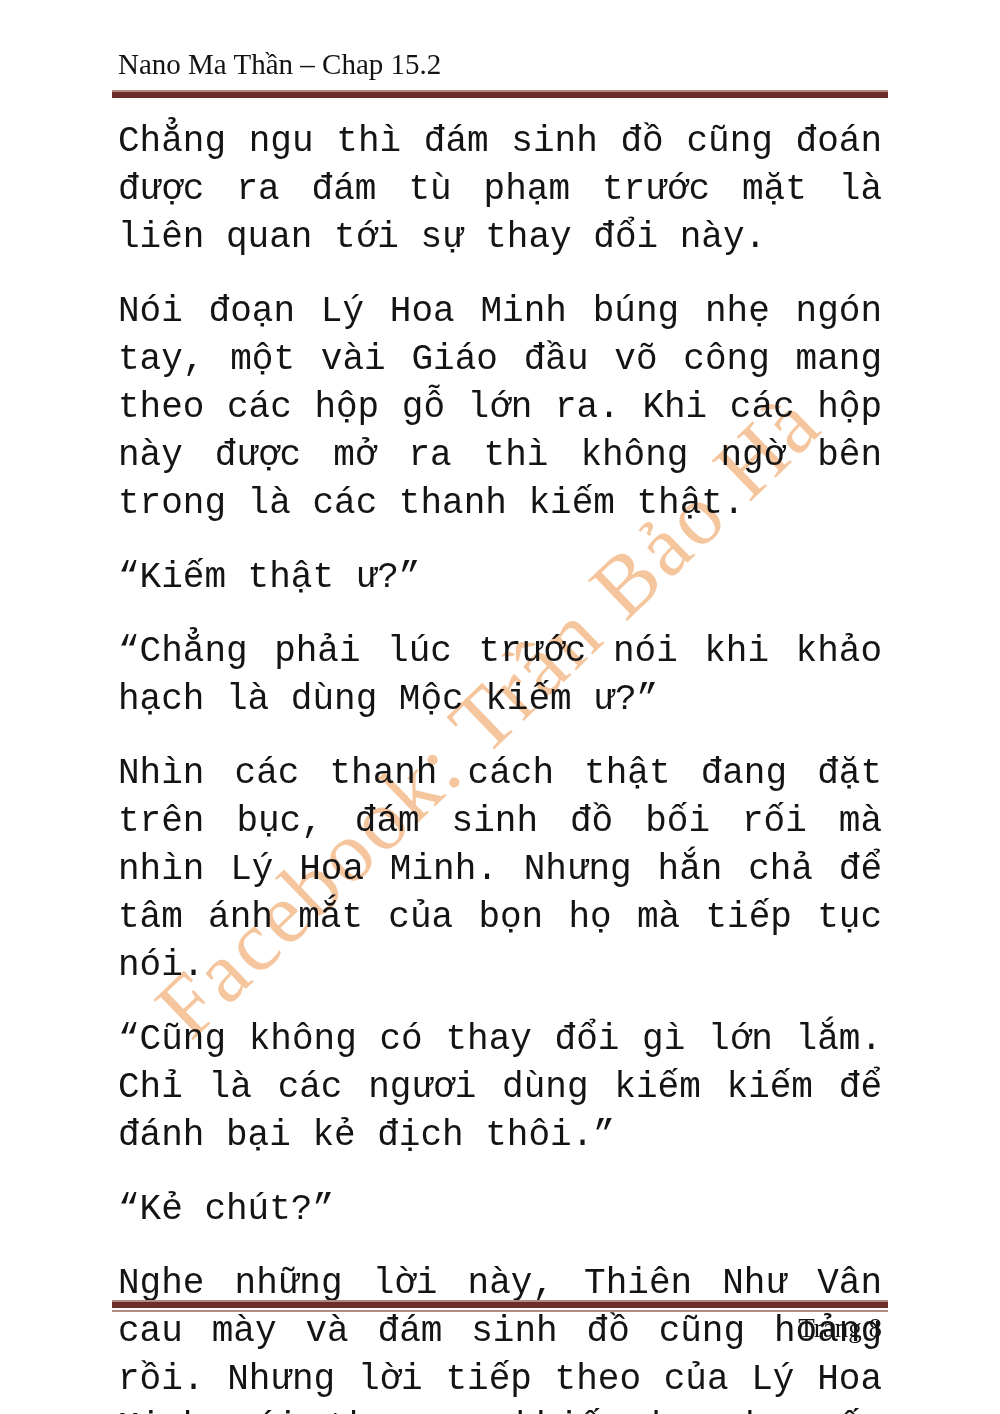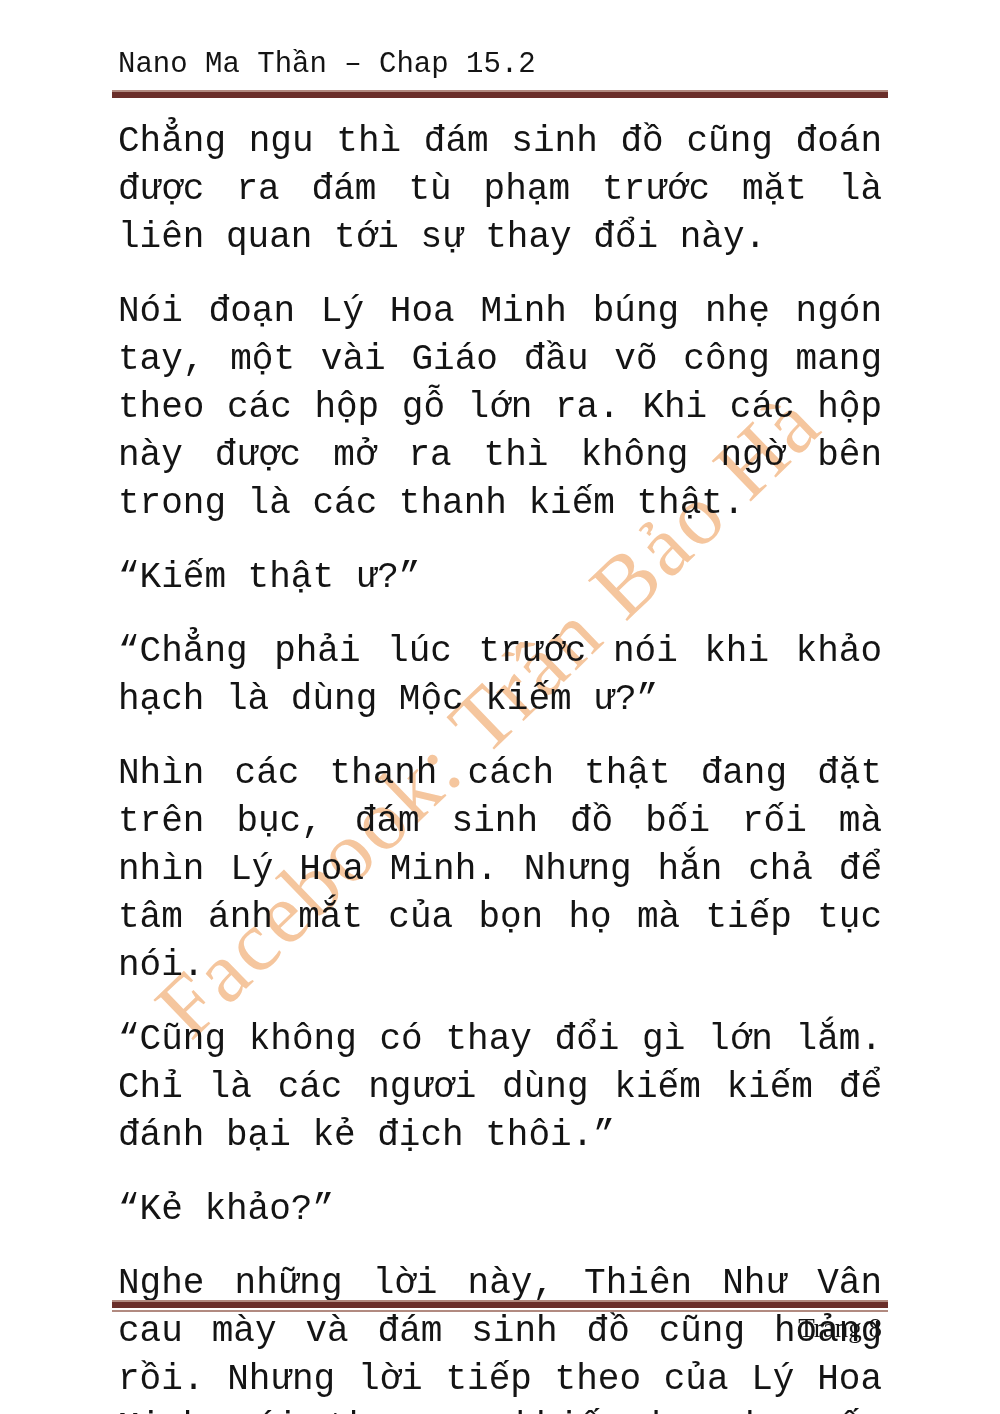"Nano Ma Thần – Chap" .header { font-family: Liberation Mono, monospace -> none }
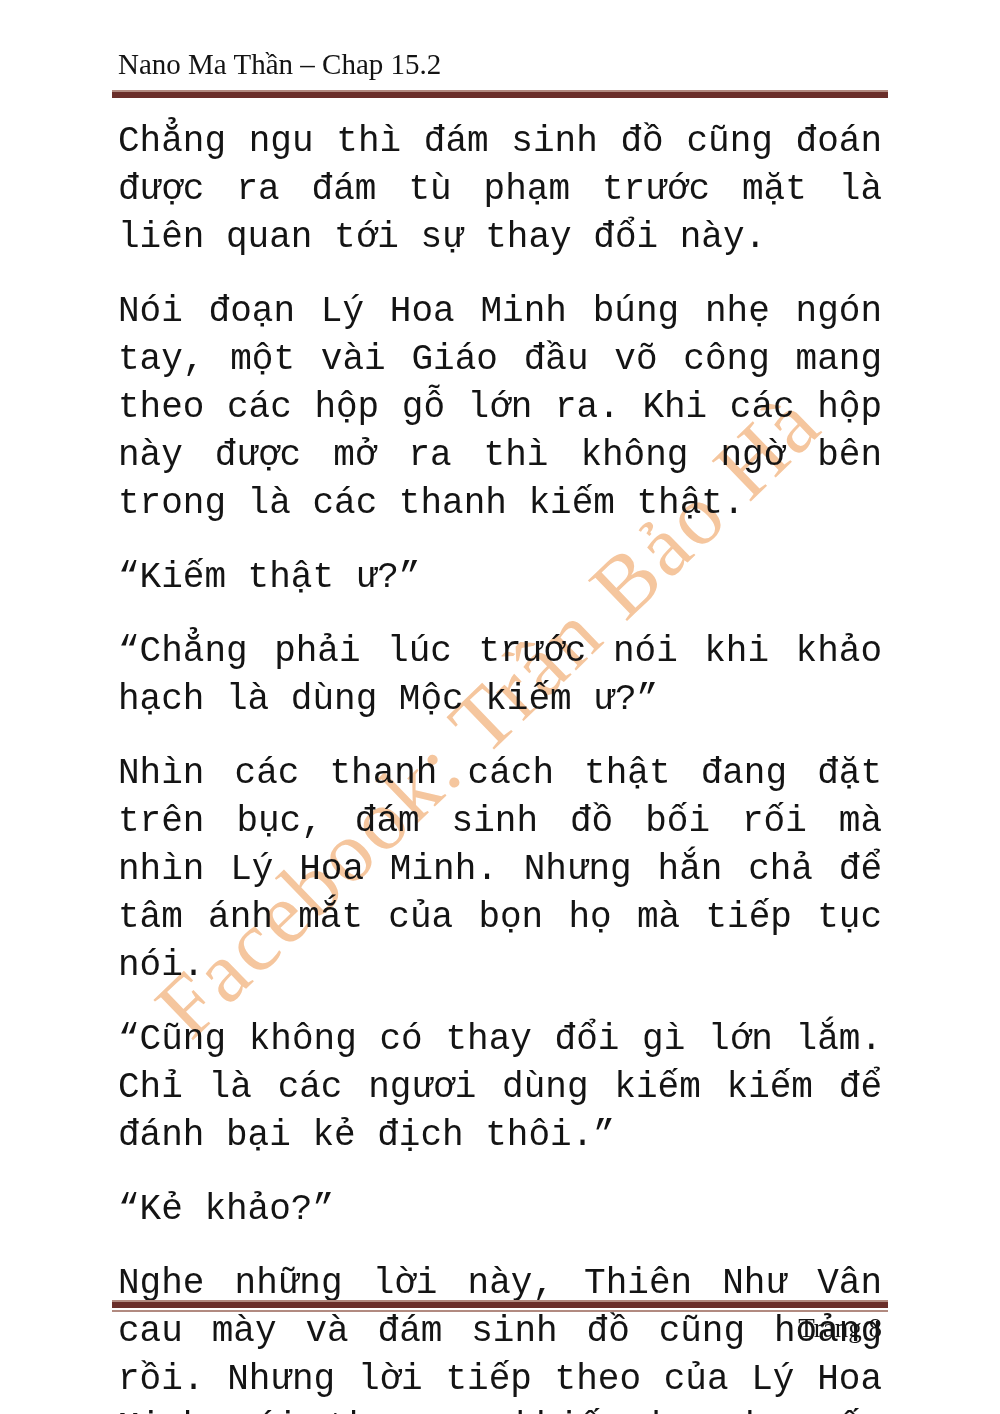"“Kẻ khảo?”" p { text: khảo -> chút }
